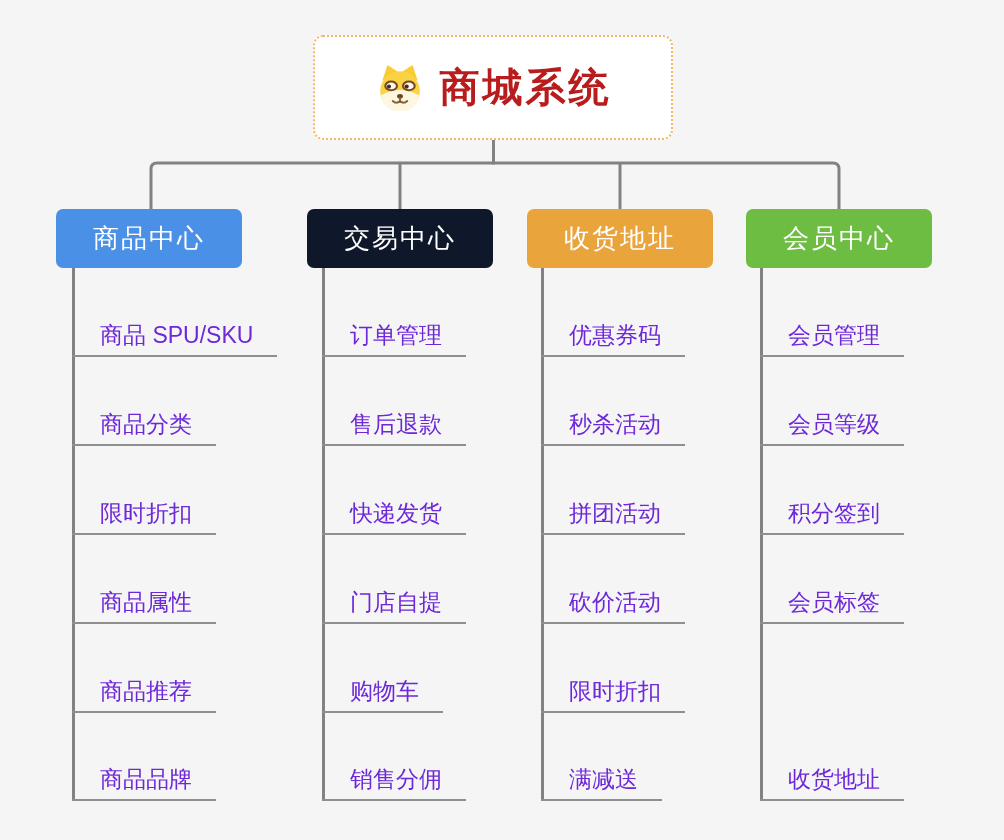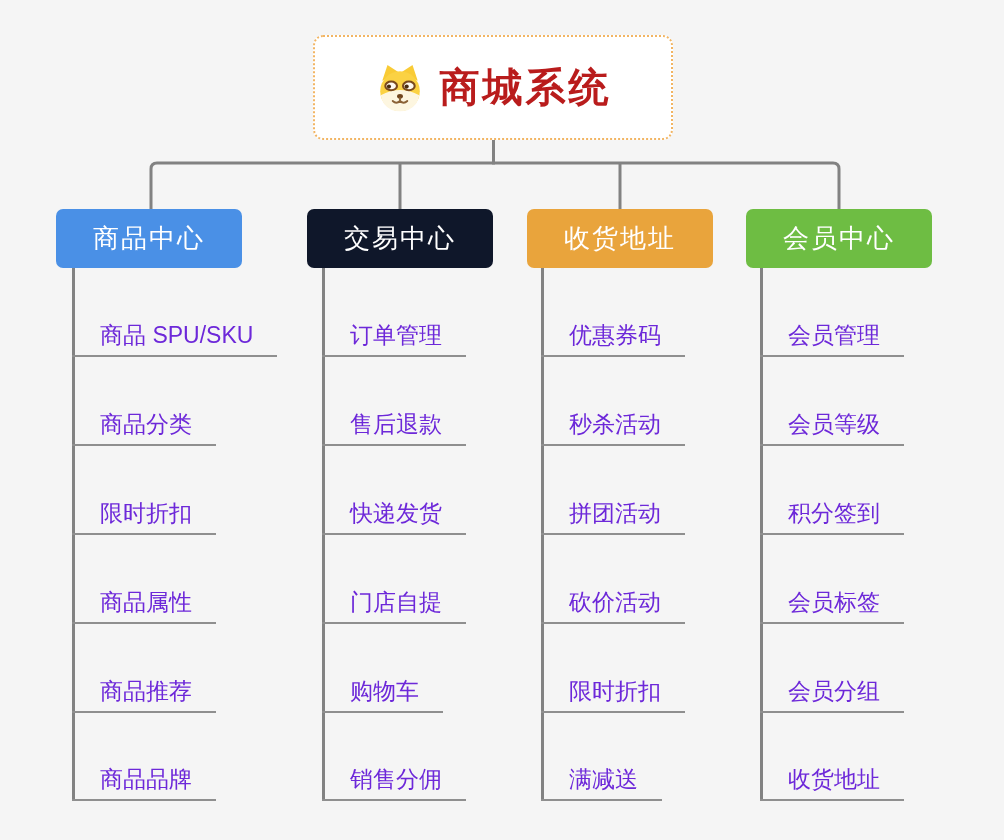"会员分组" div.leaf { html: <div>会员分组</div> -> none }
